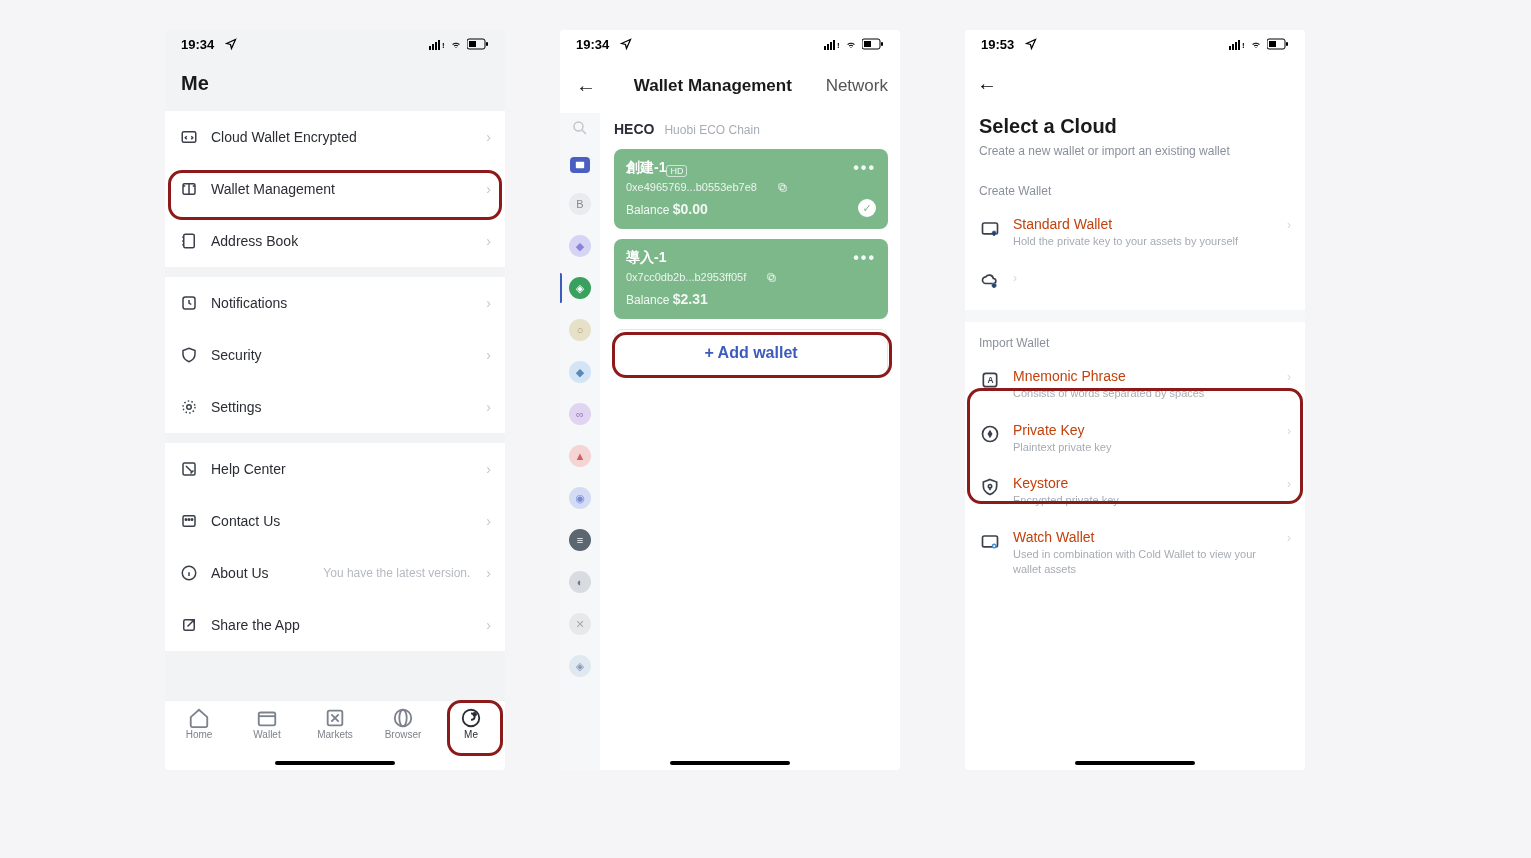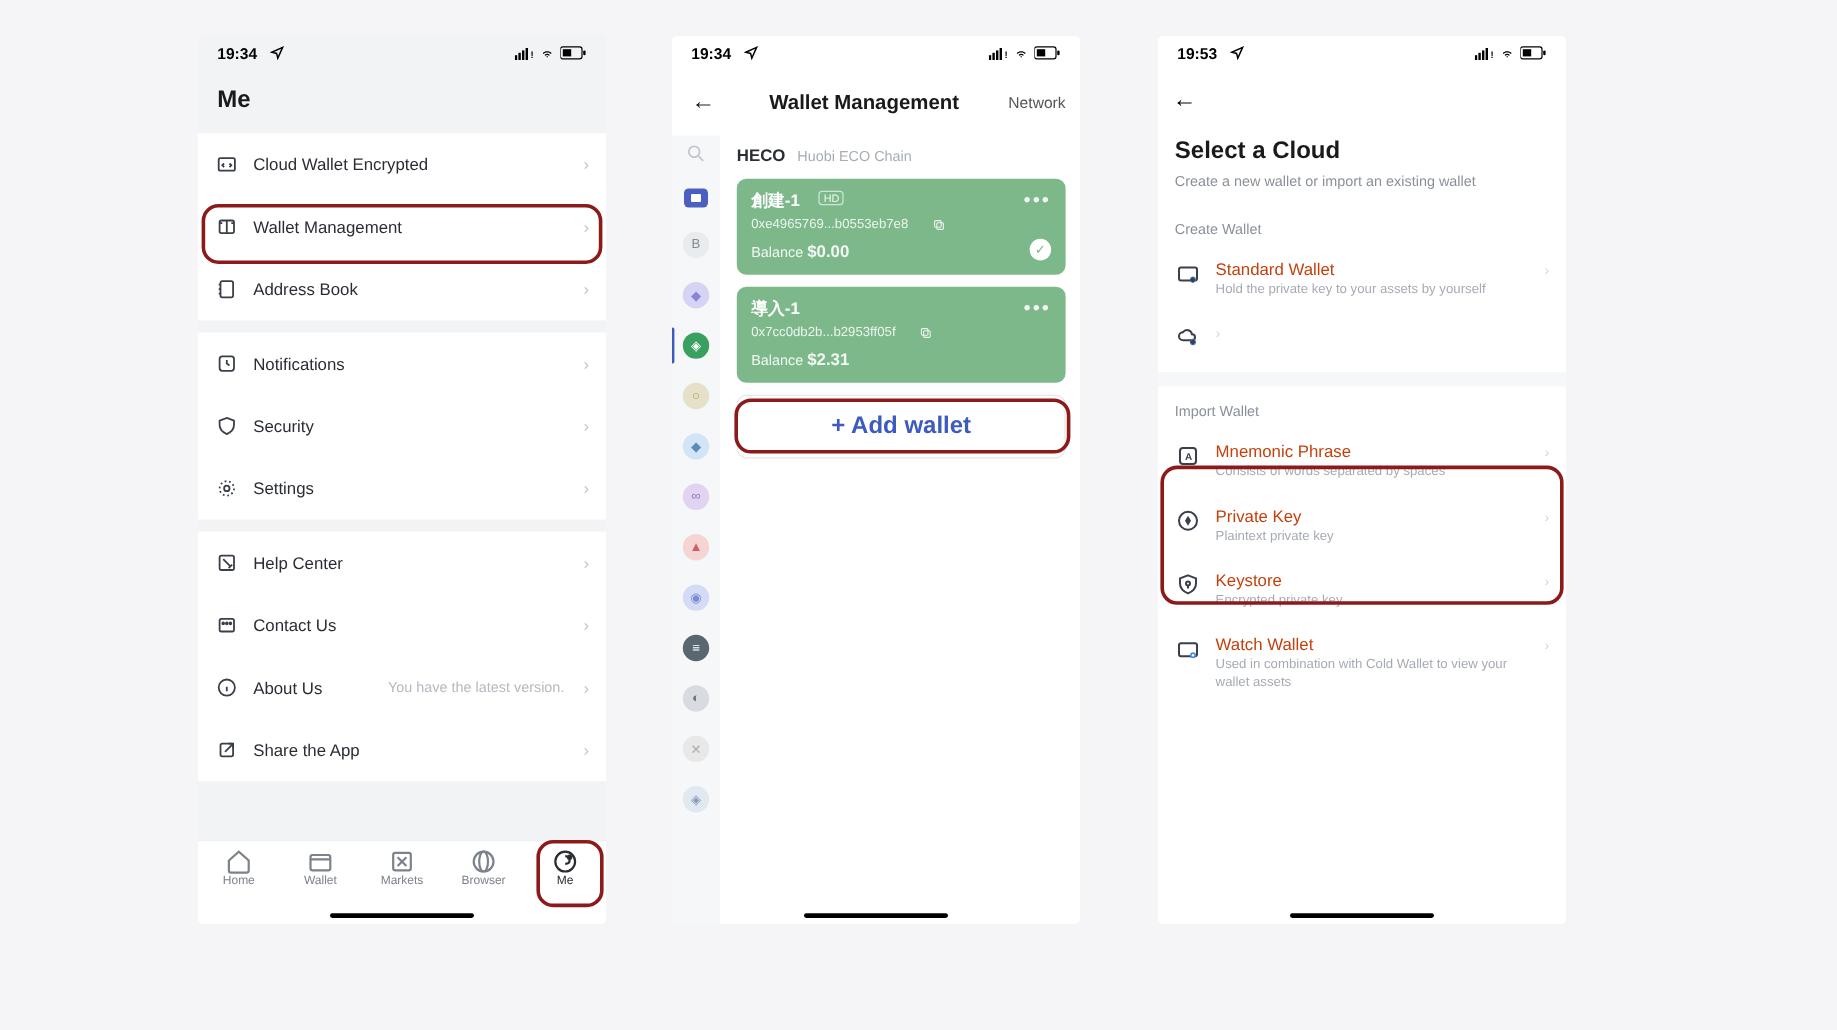"Network" .network-link { font-size: 13px -> 17px }
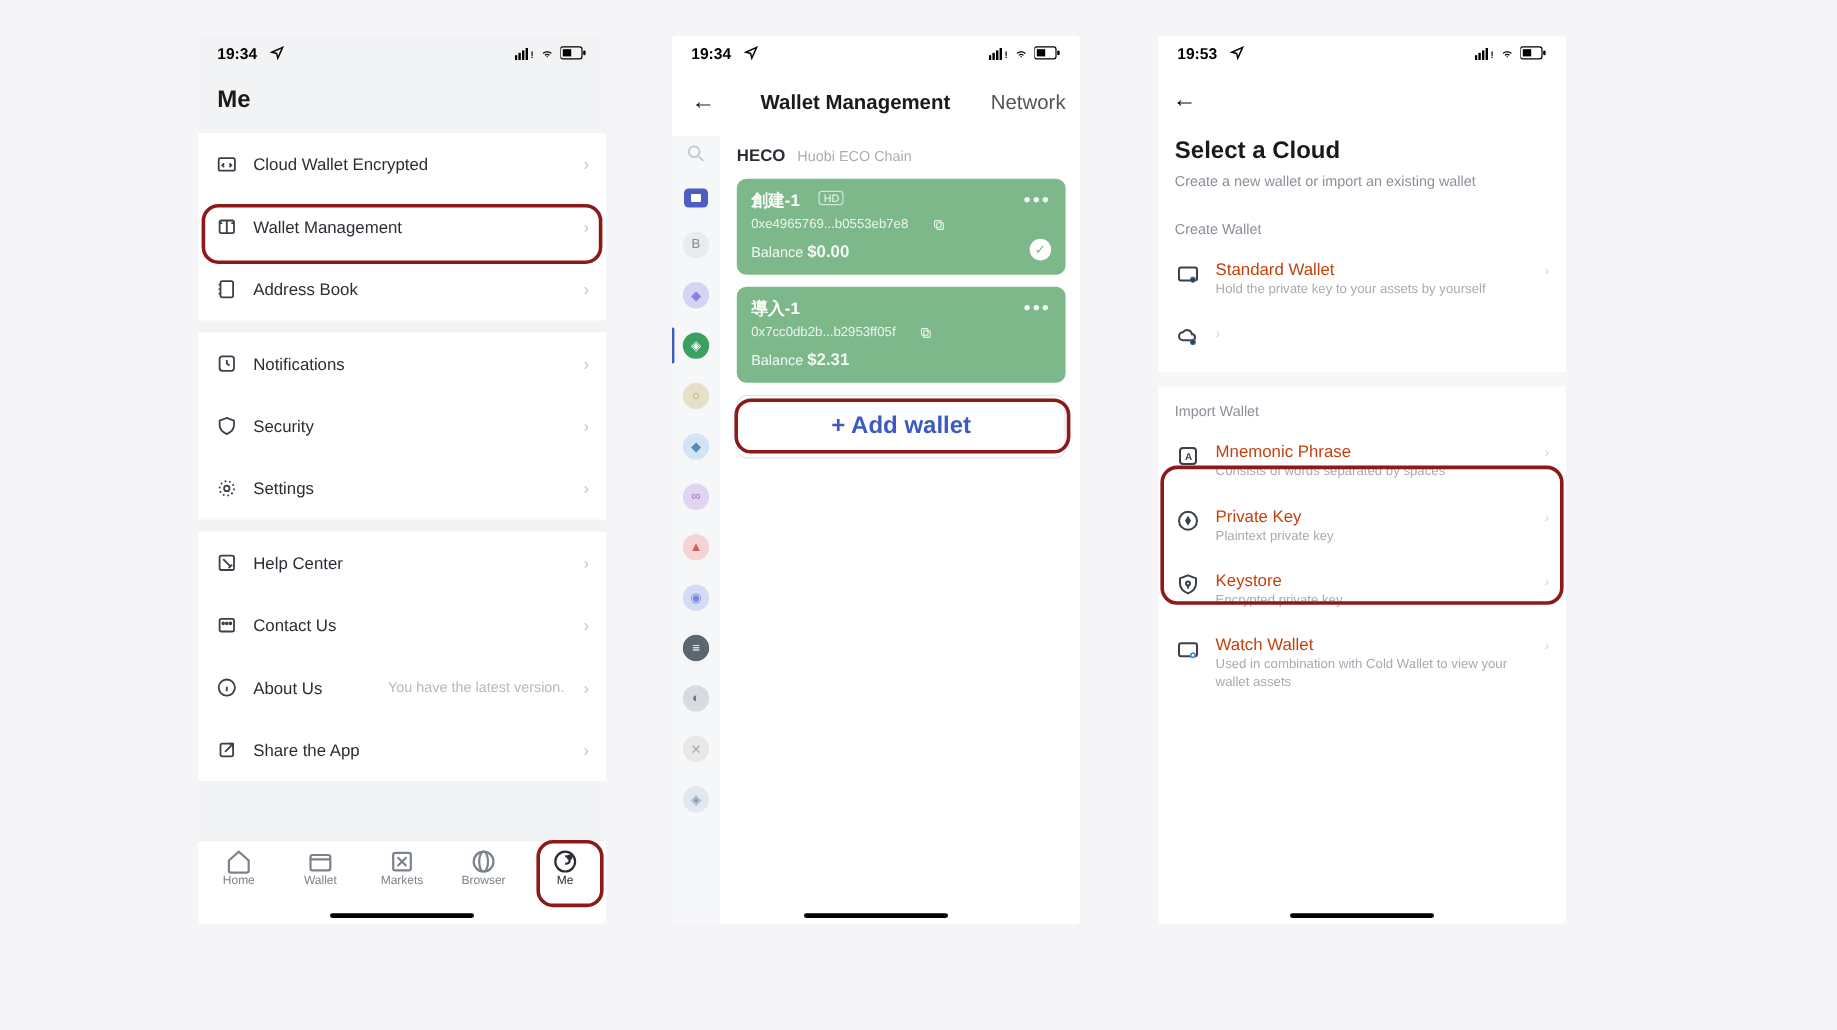"創建-1" .wc-top { align-items: flex-start -> flex-end; gap: 16px -> 0 }
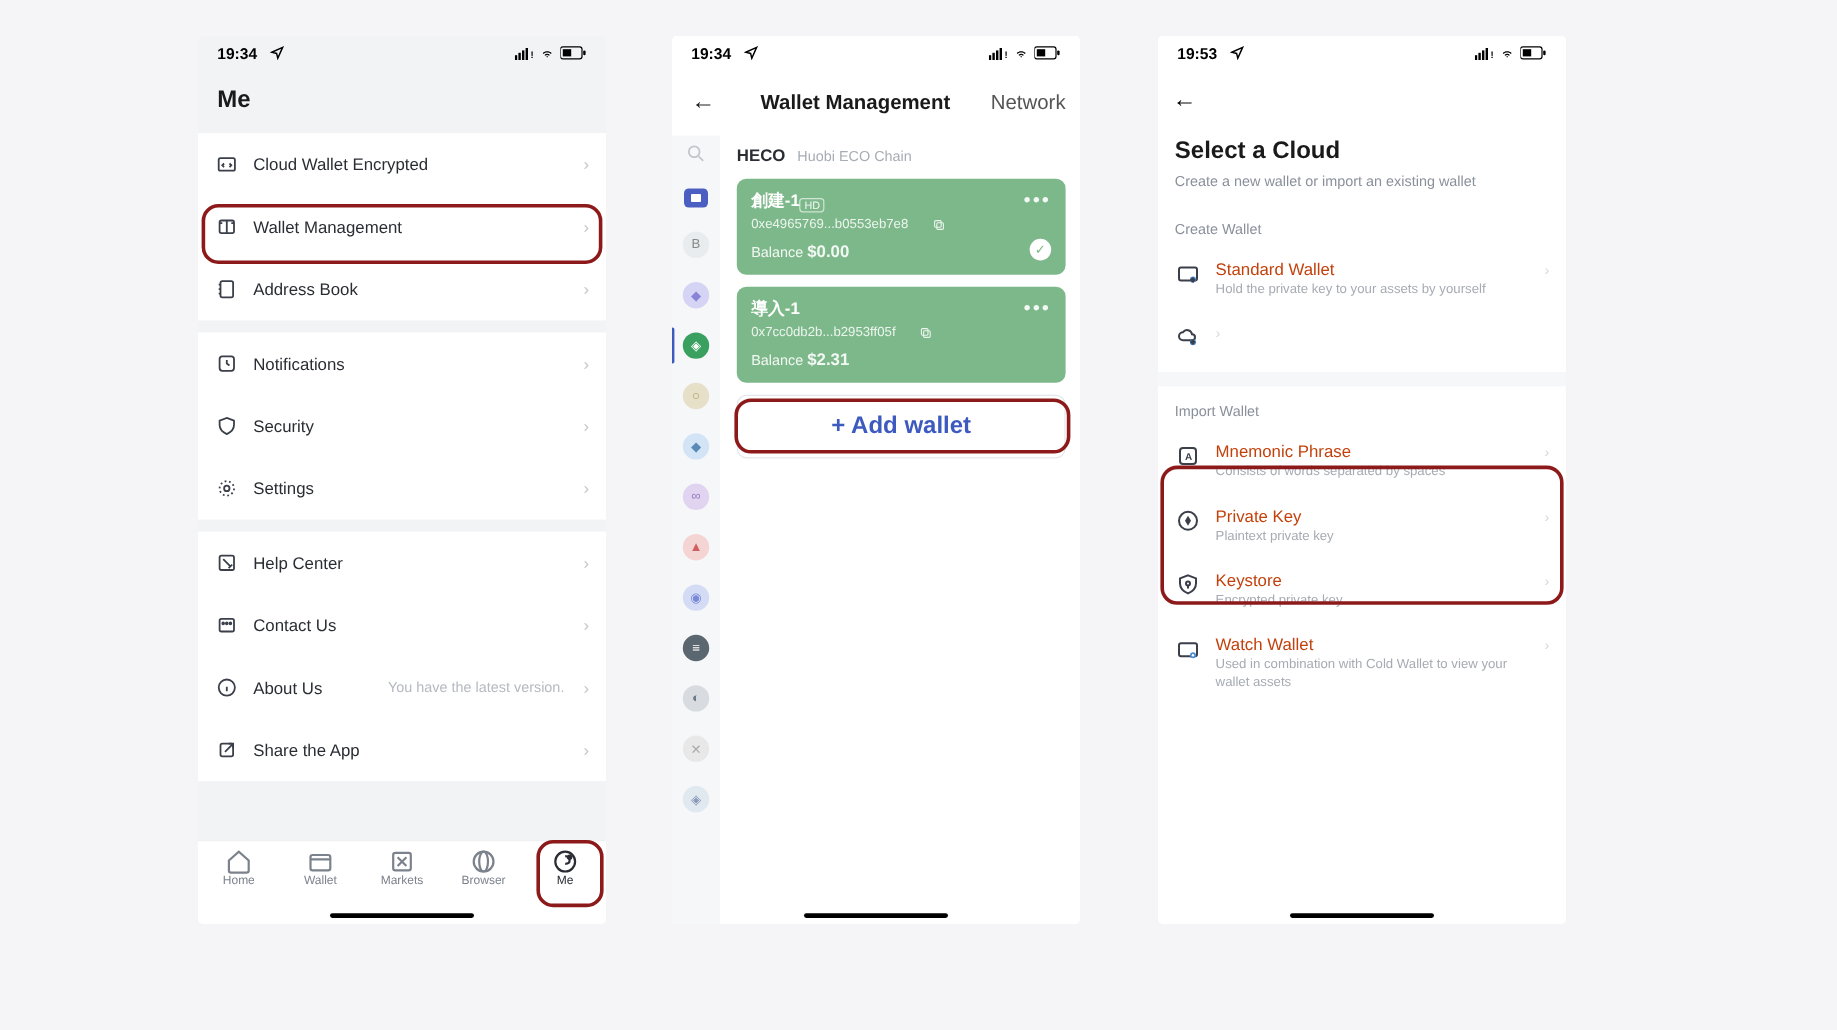"+ Add wallet" .add-wallet { font-size: 20px -> 16px }
